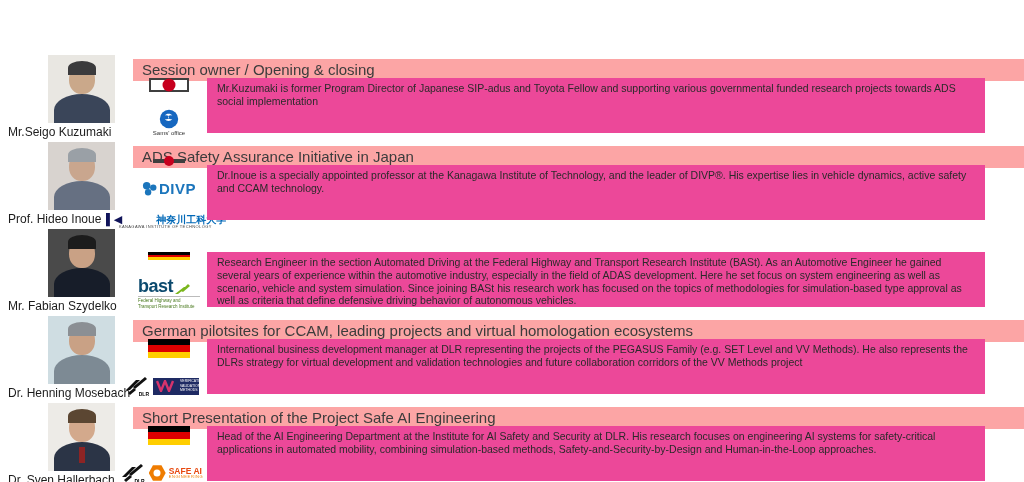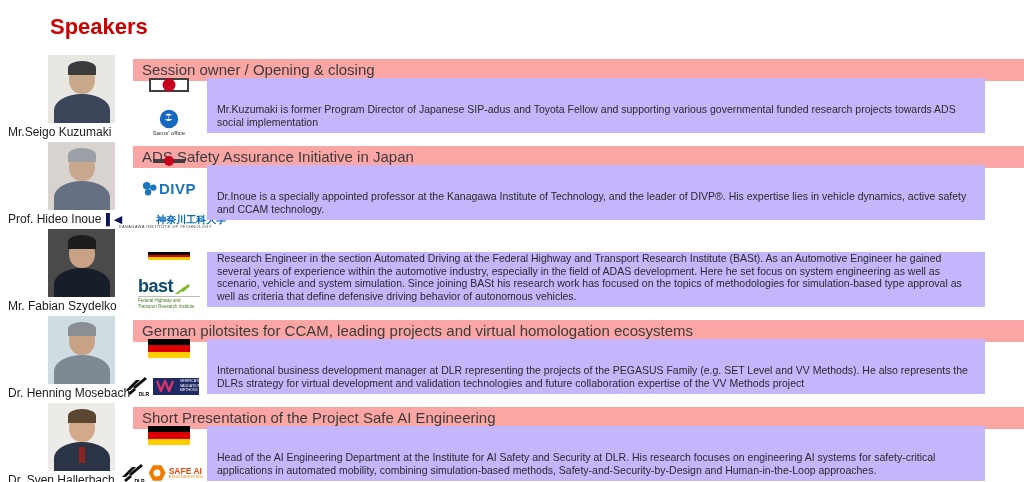"Speakers" div.page-title { html: <div>Speakers</div> -> none }
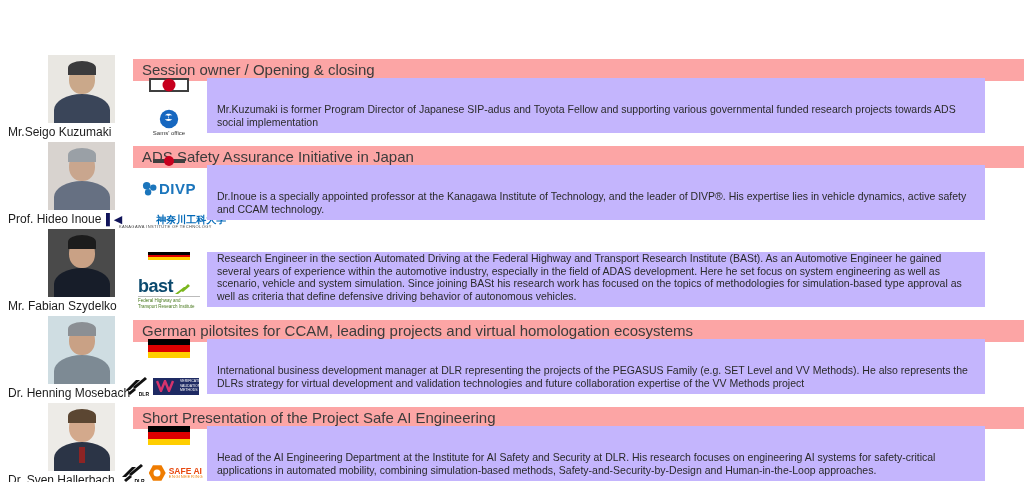"Mr.Kuzumaki is former Program Director" .bio-box { align-items: flex-end -> flex-start; background: #c4b5fd -> #ec4899 }
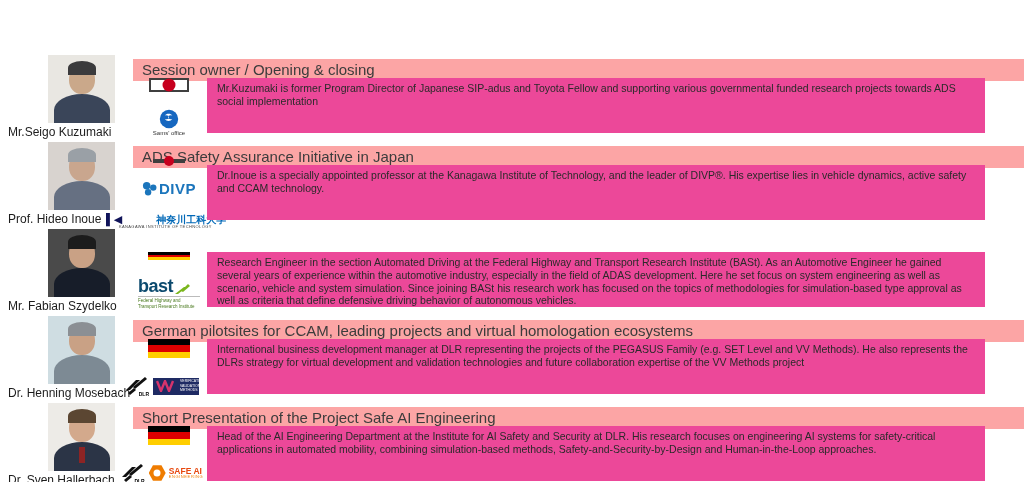"International business development" p { text: expertise -> corridors }
